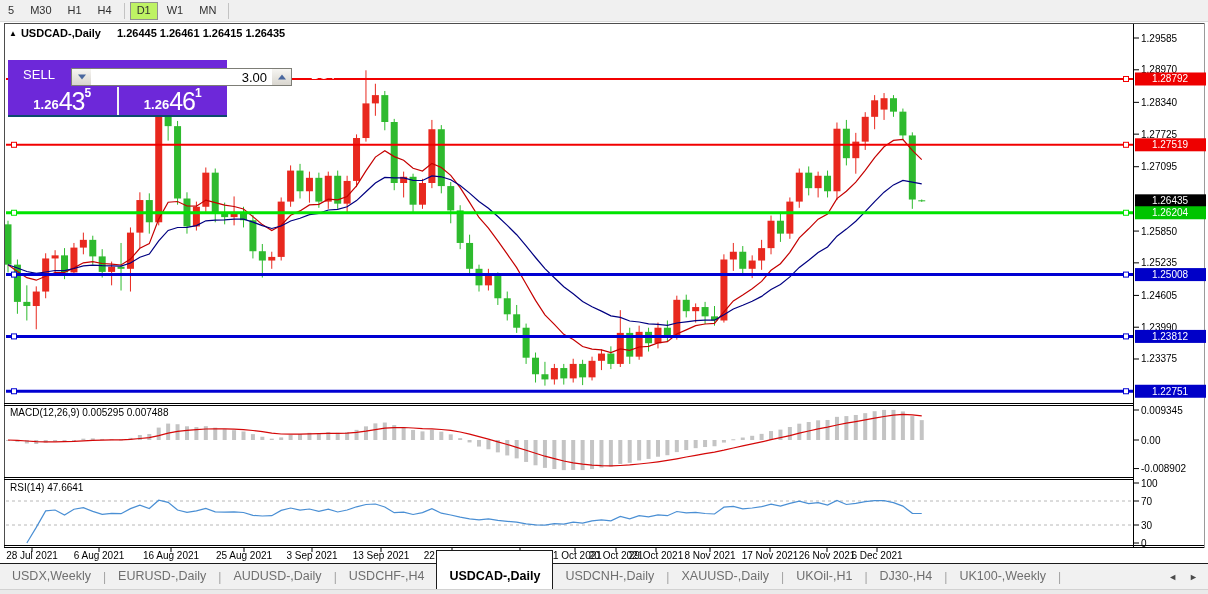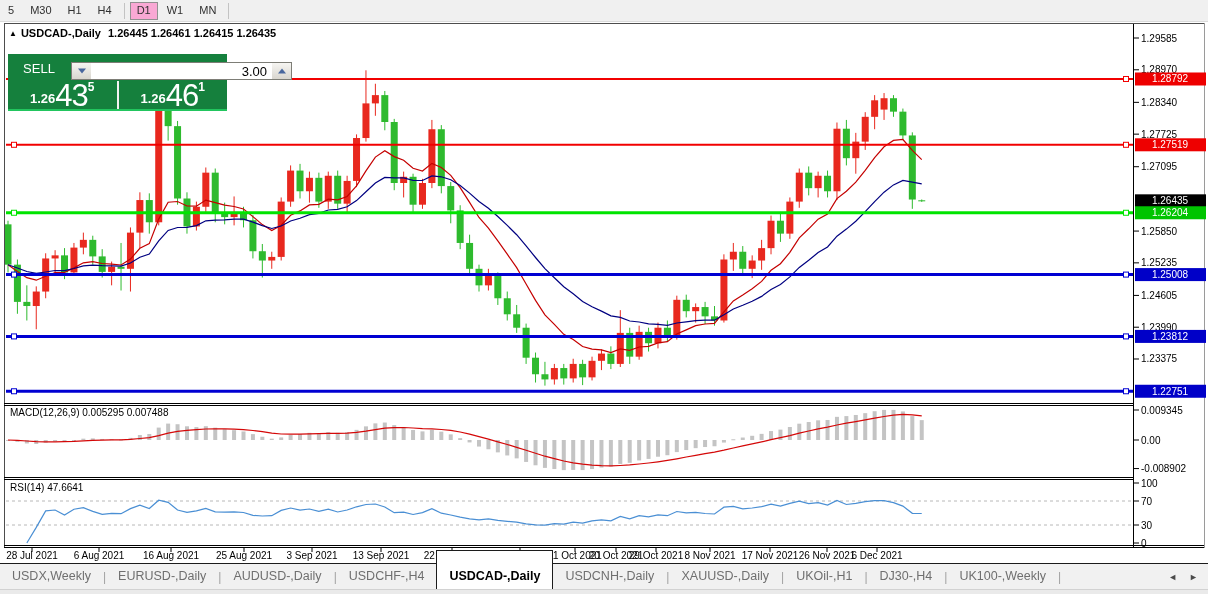"D1" .tf-btn.active { background: #f9a8d4 -> #bef264 }
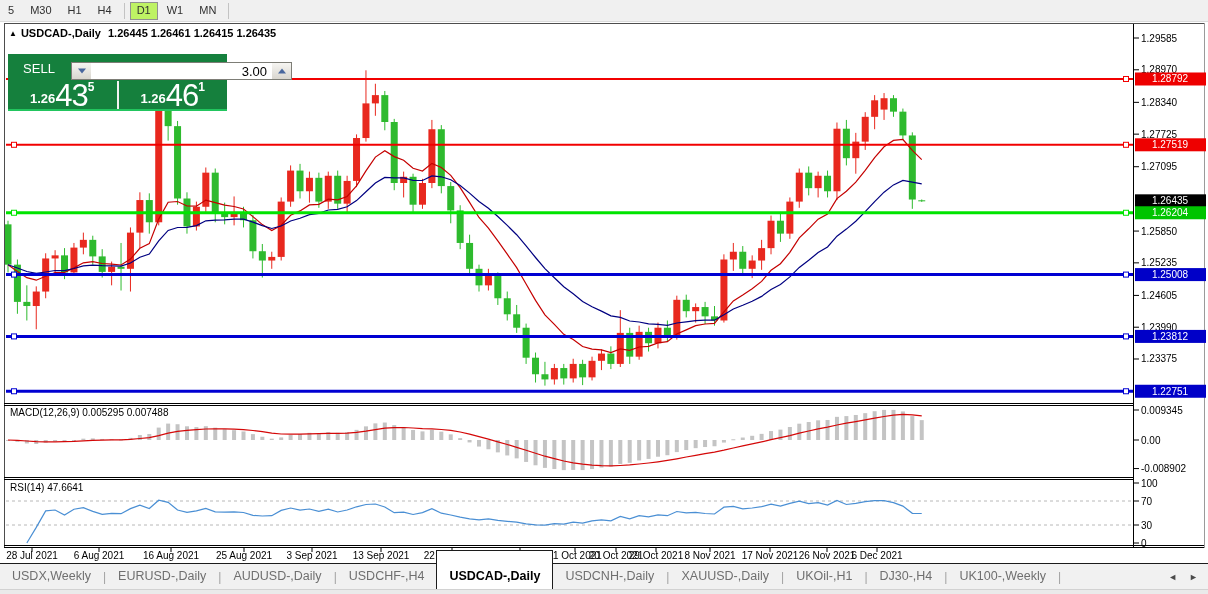"1.26445 1.26461 1.26415 1.26435" .title-line .ohlc { margin-left: 7px -> 16px }
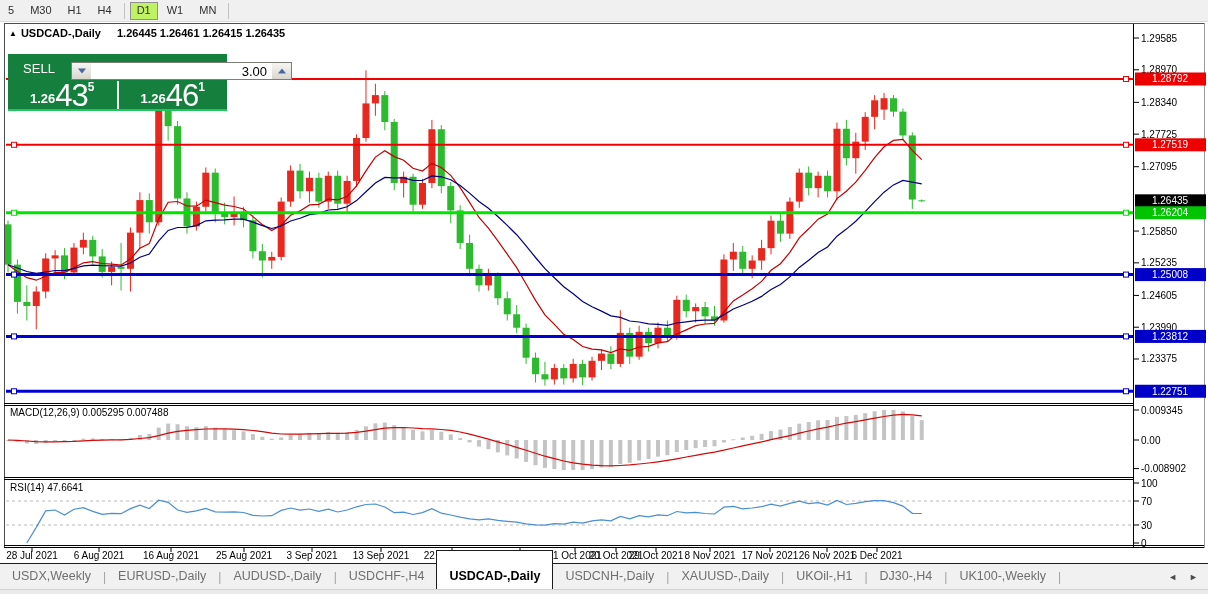"SELL" .trade-panel { background: #15803d -> #6d28d9; border-bottom: 2px solid #22c55e -> 2px solid #0c4a6e; top: 54px -> 60px }
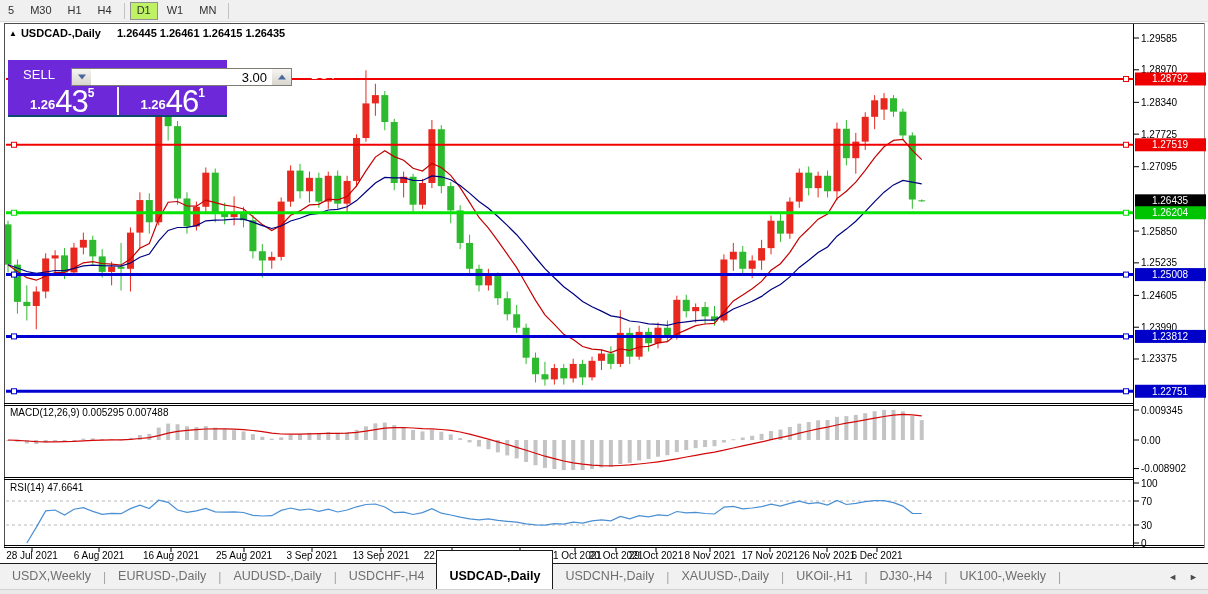"43" .tp-price .big { font-size: 31px -> 25px }
